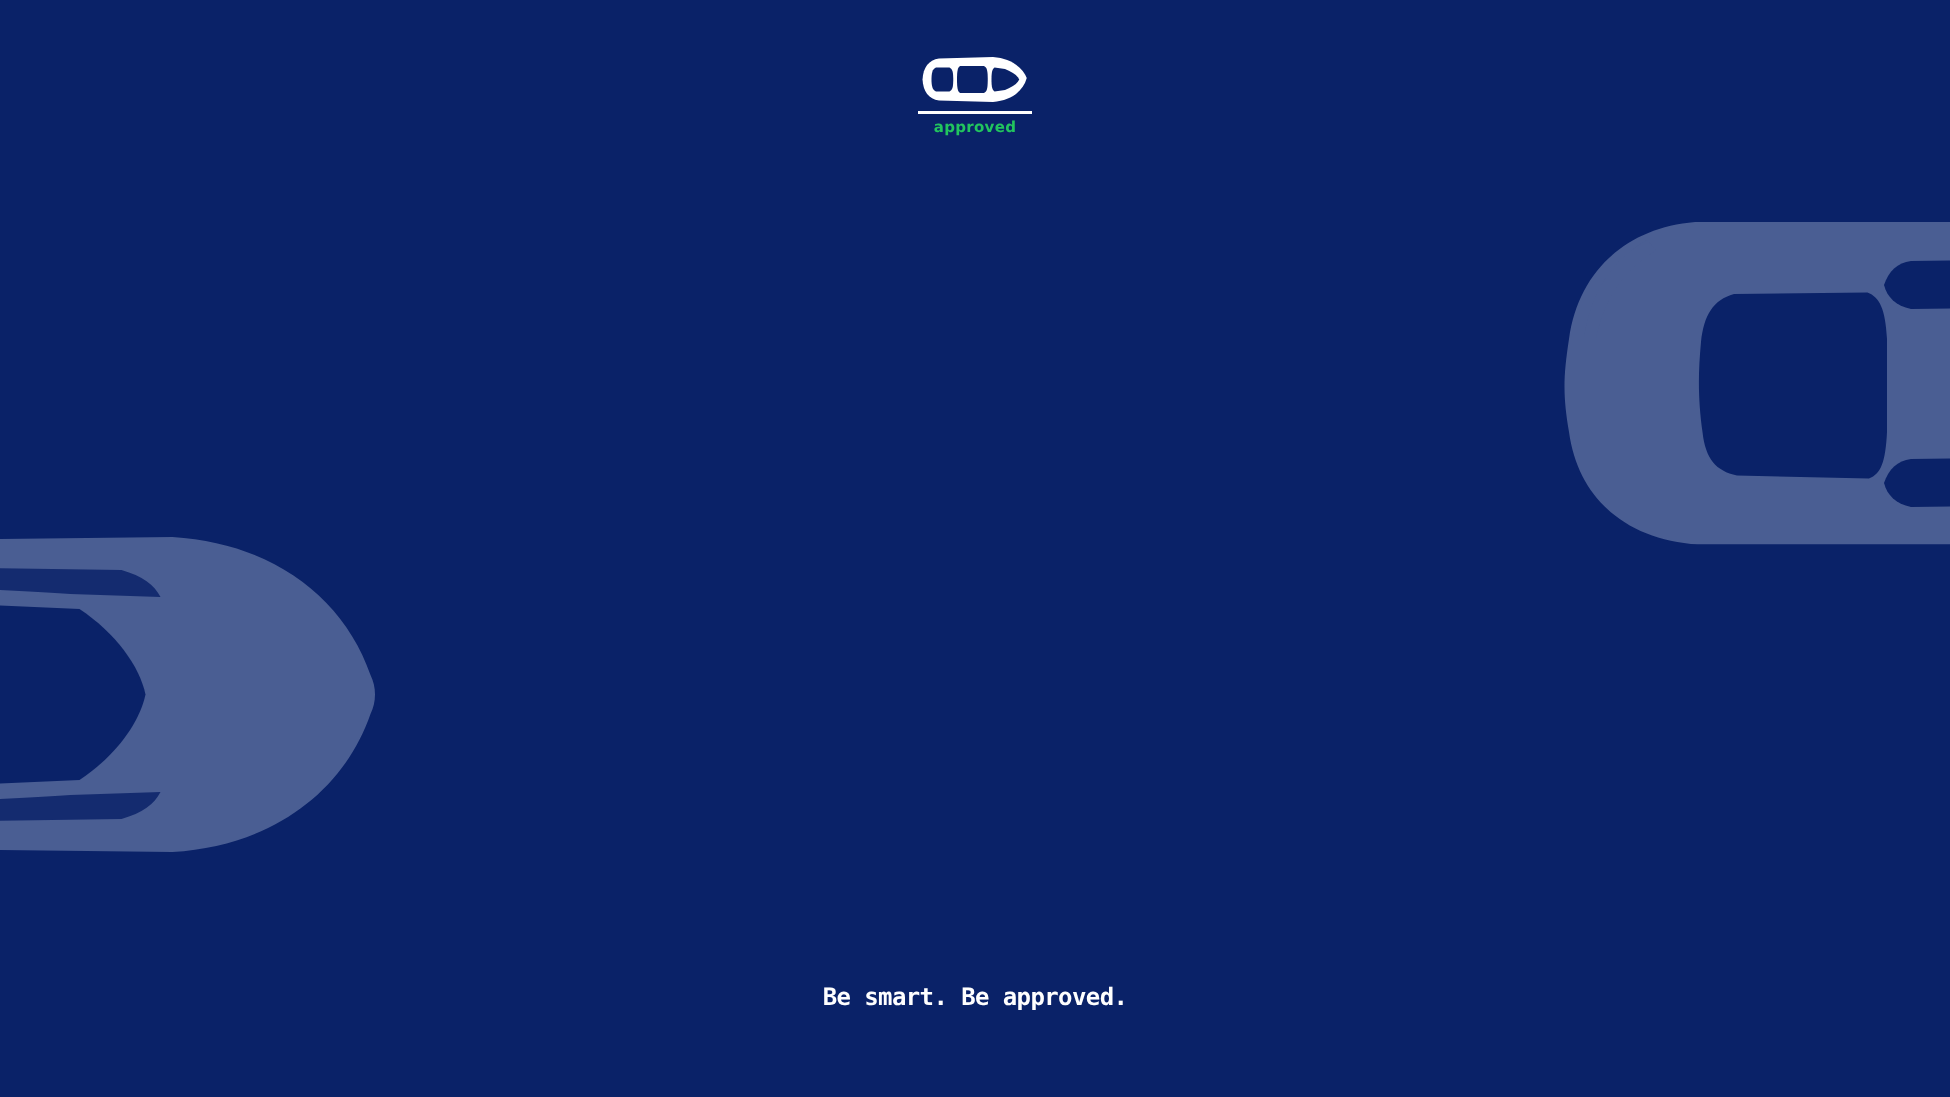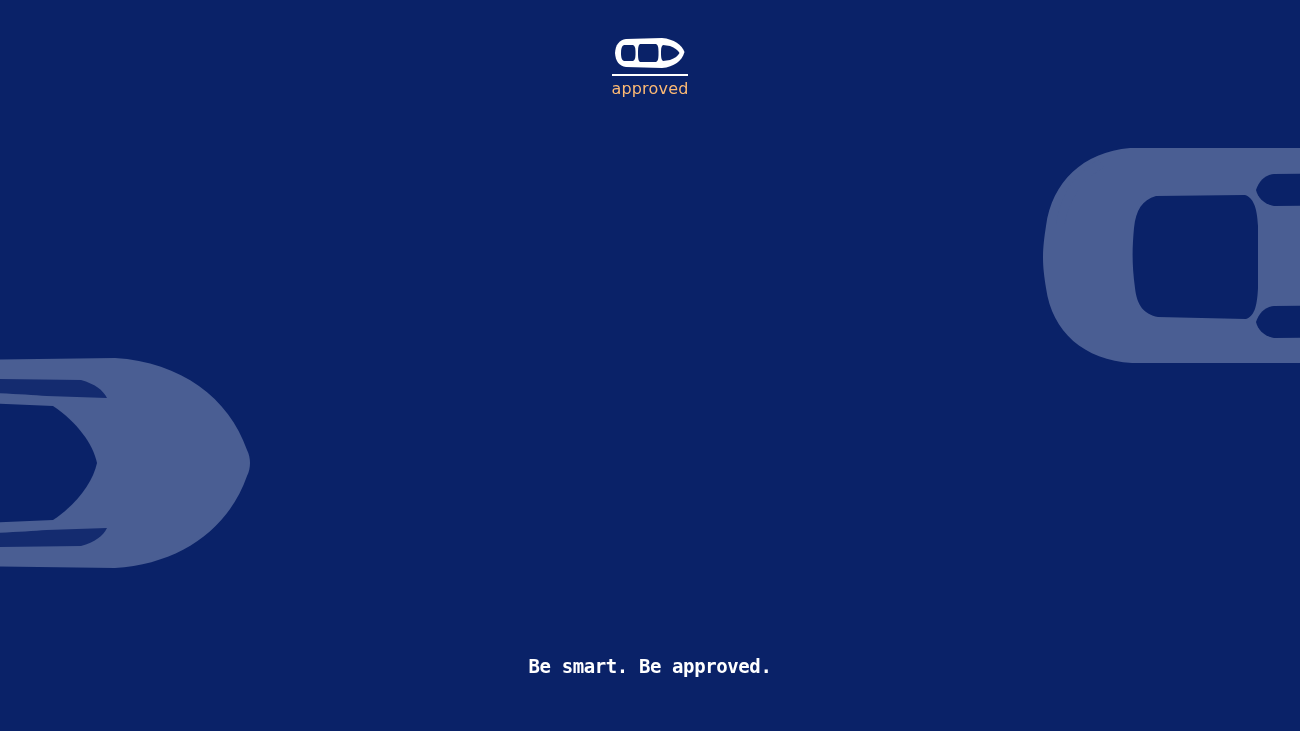"approved" #logo-wordmark { color: #fdba74 -> #22c55e; font-size: 16px -> 10px; font-weight: 400 -> 700 }
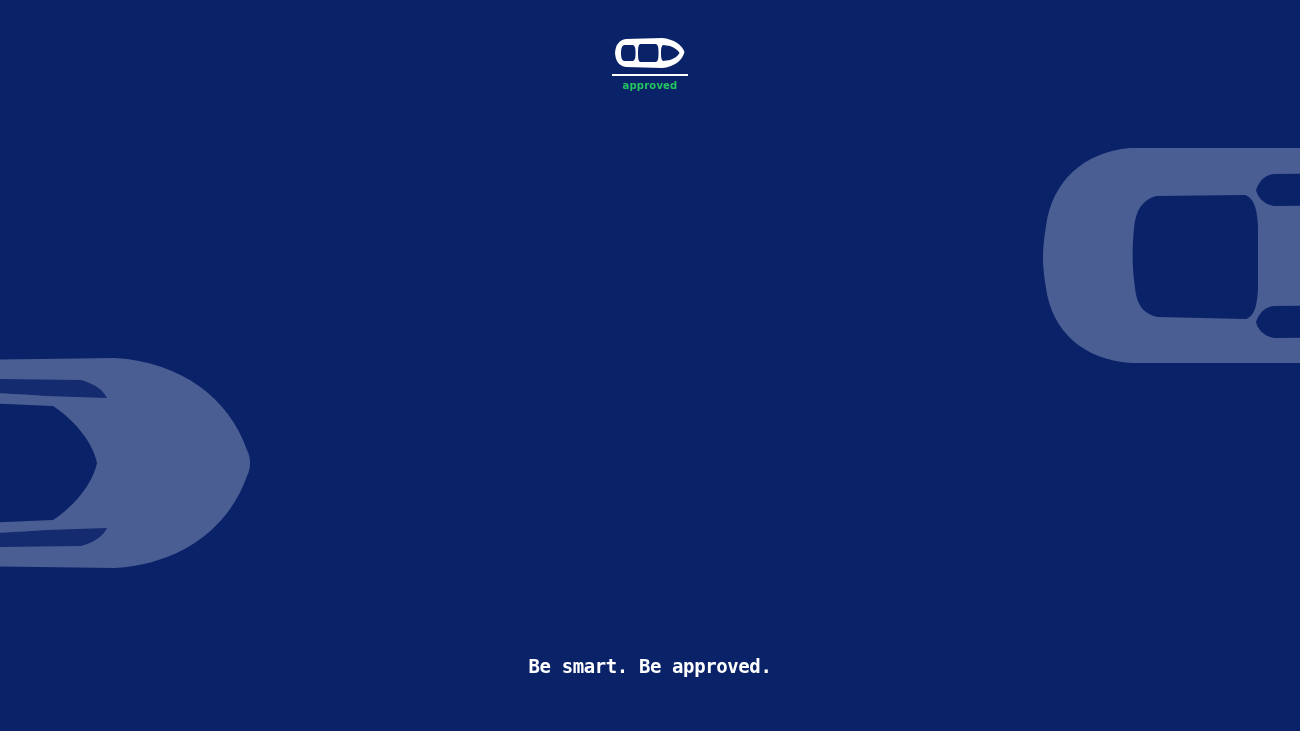"Be smart. Be approved." #tagline { font-size: 19px -> 16px }
